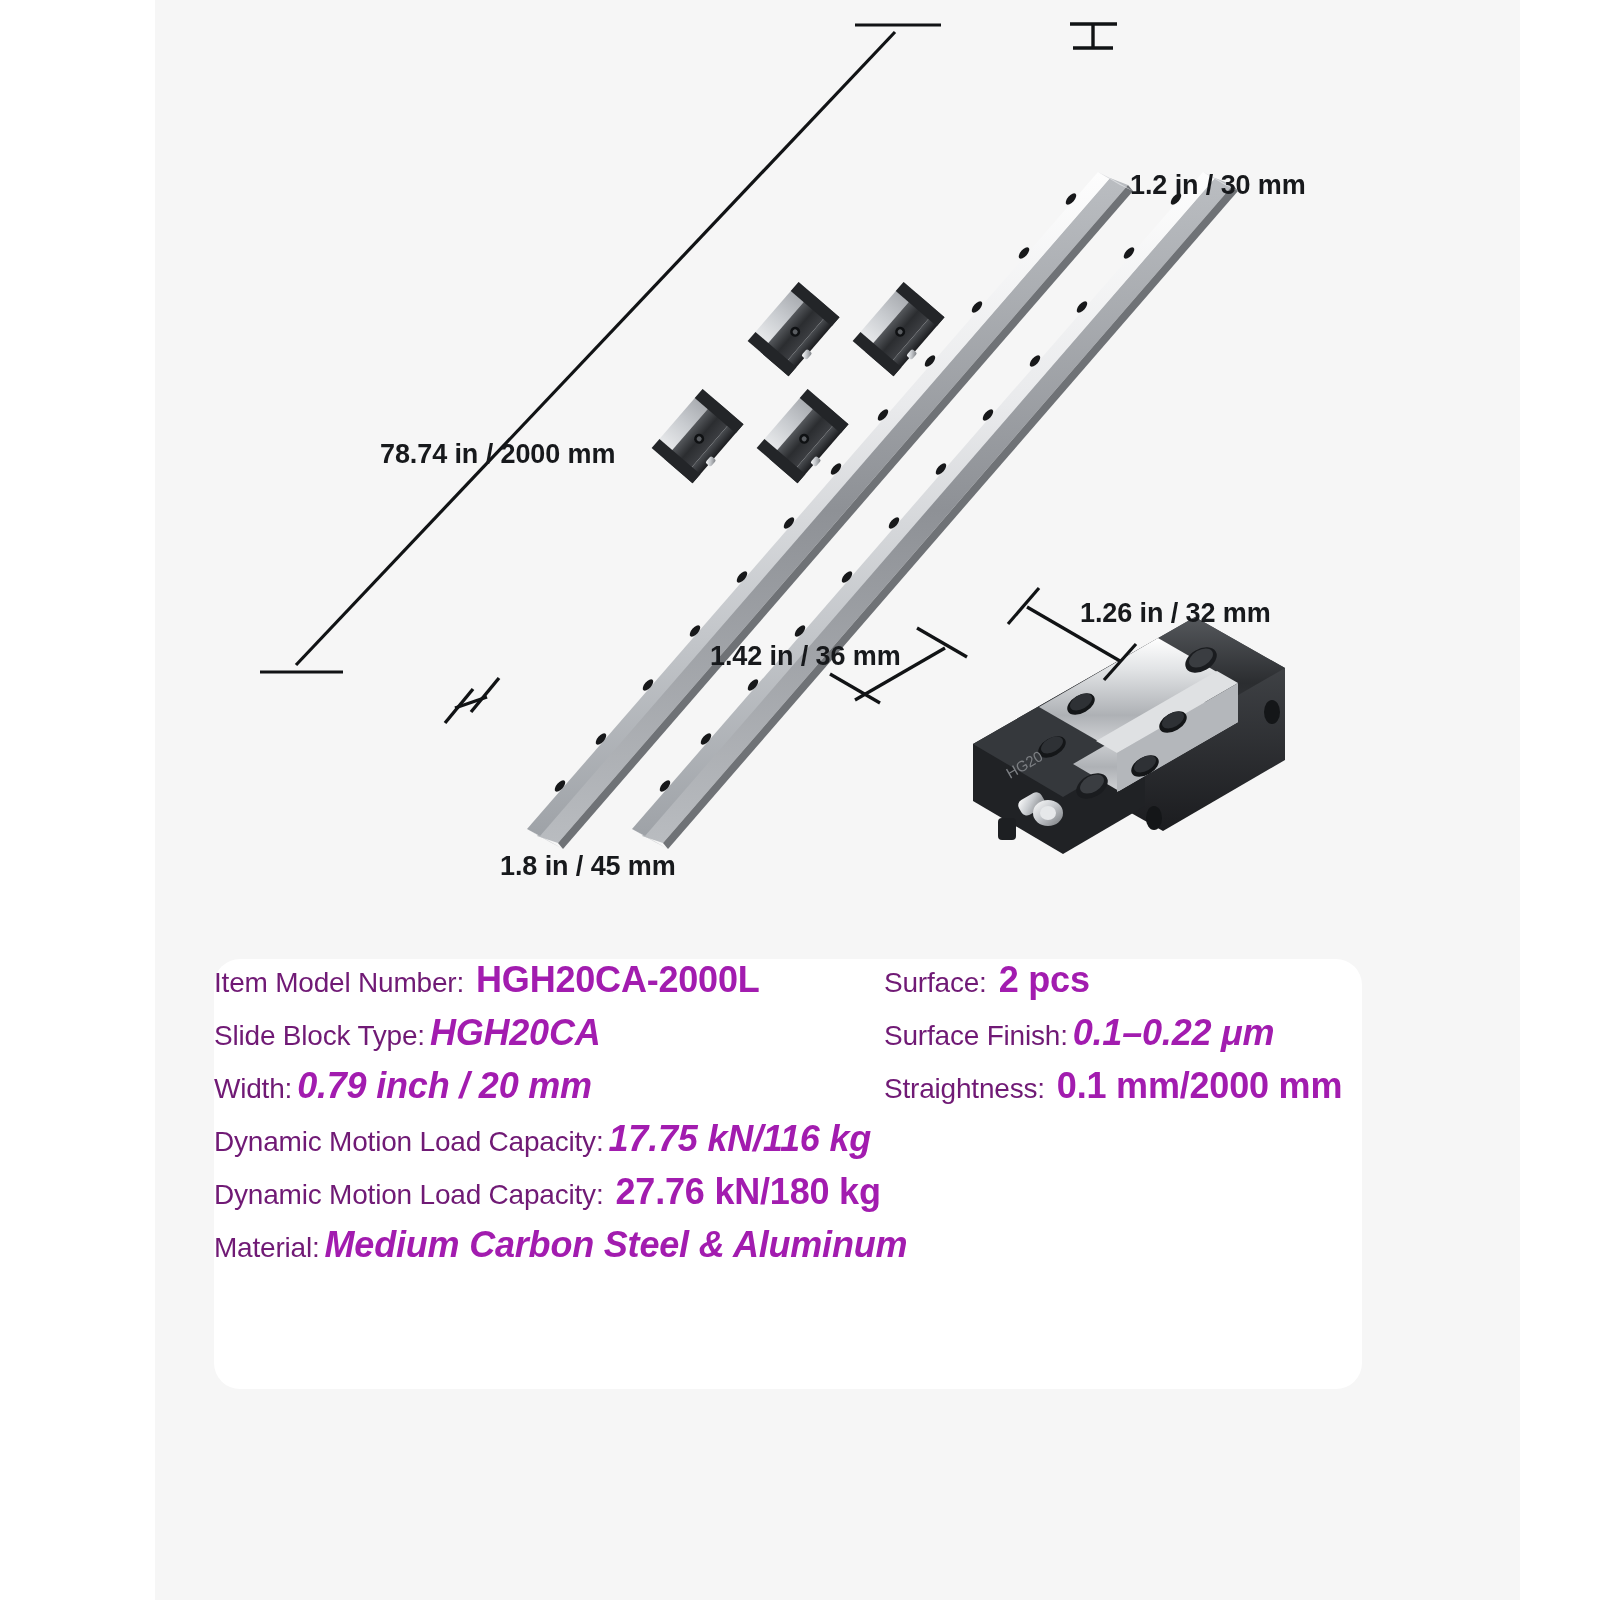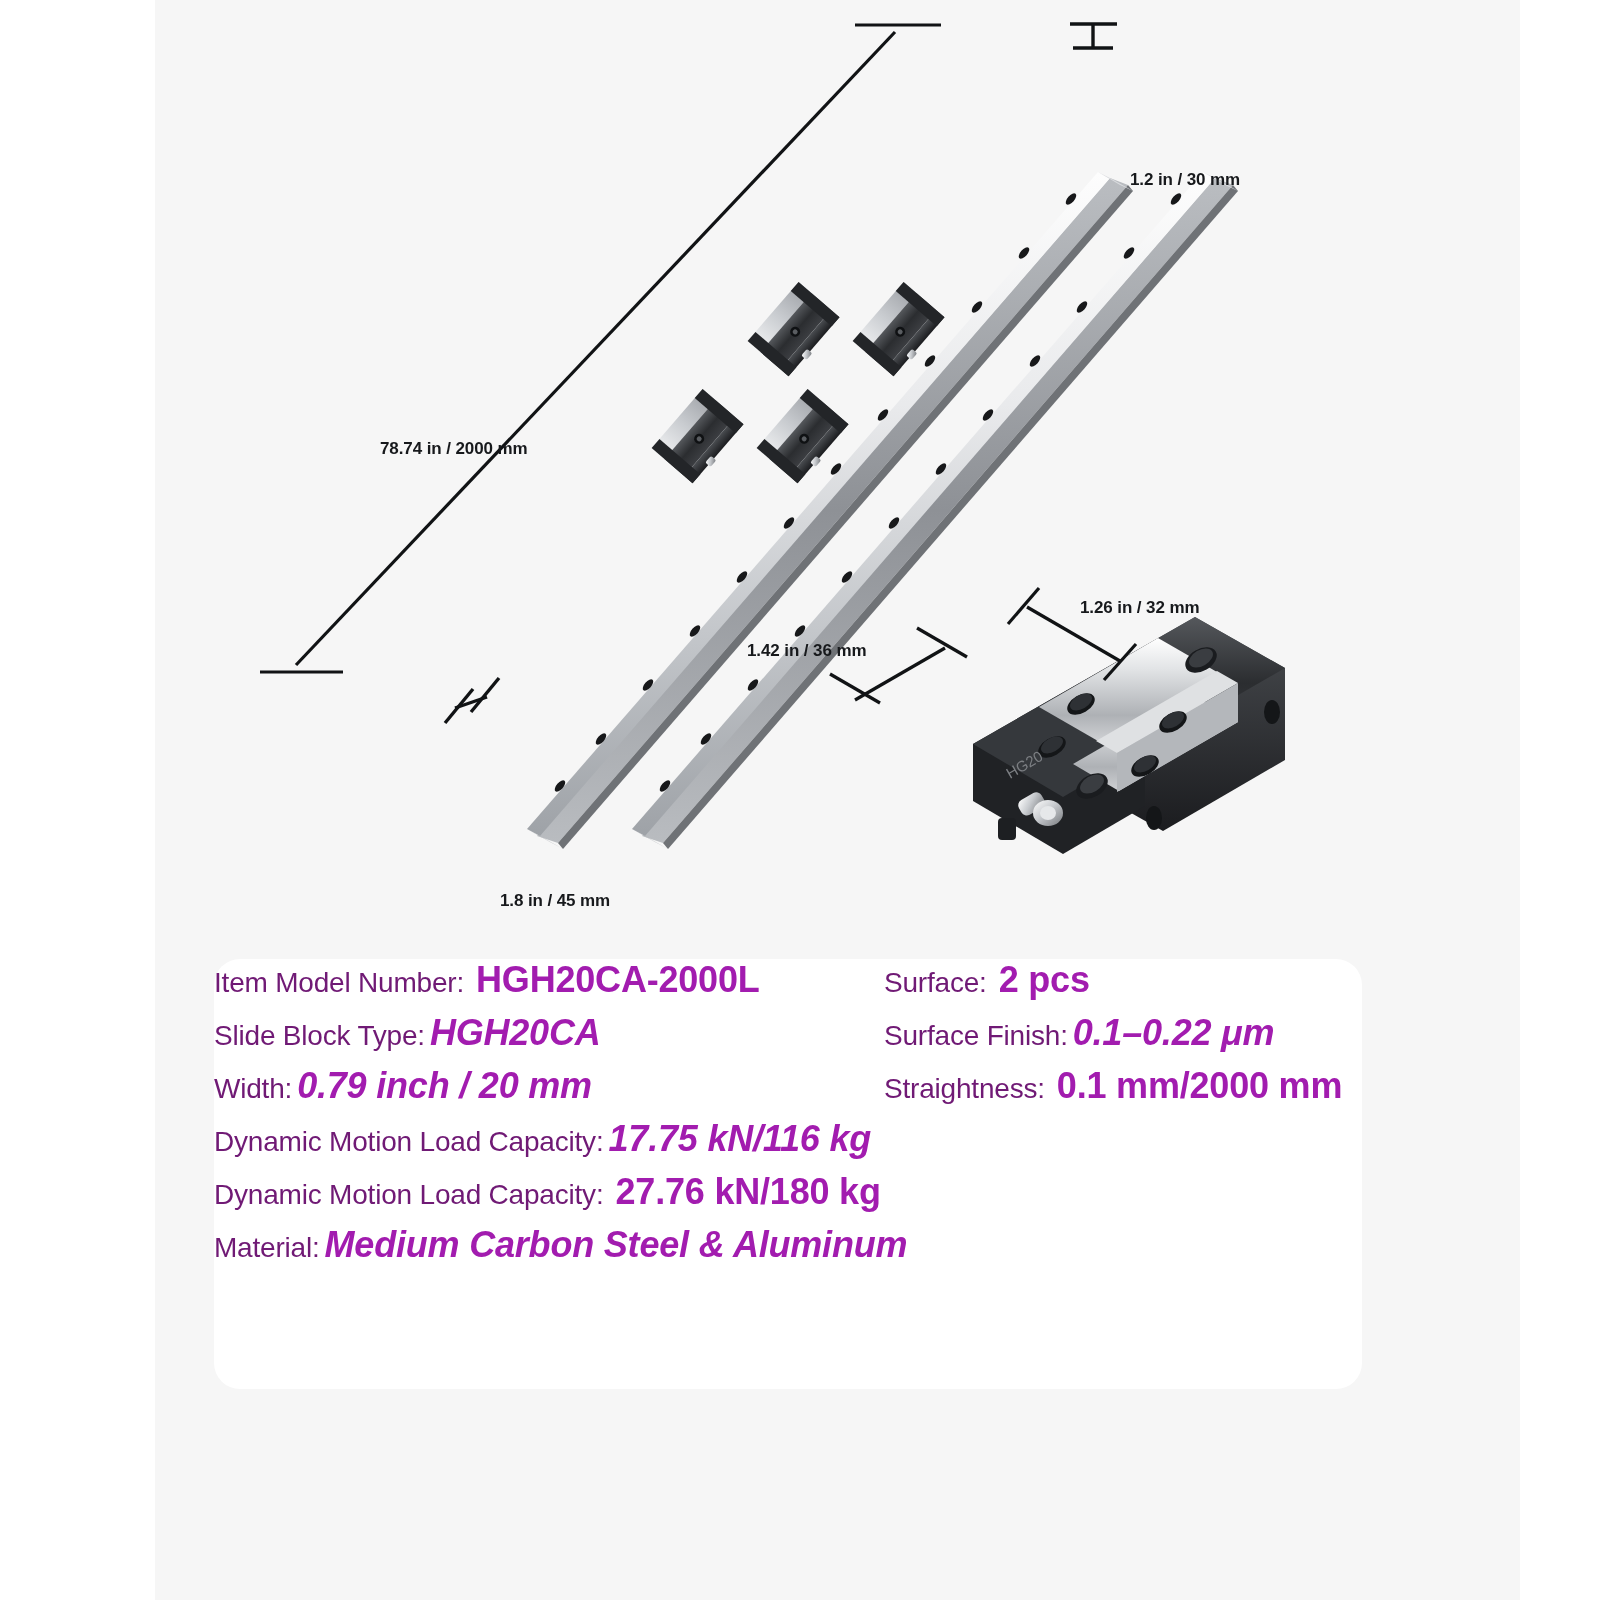"1.2 in / 30 mm" .dimtext { font-size: 17px -> 27px }
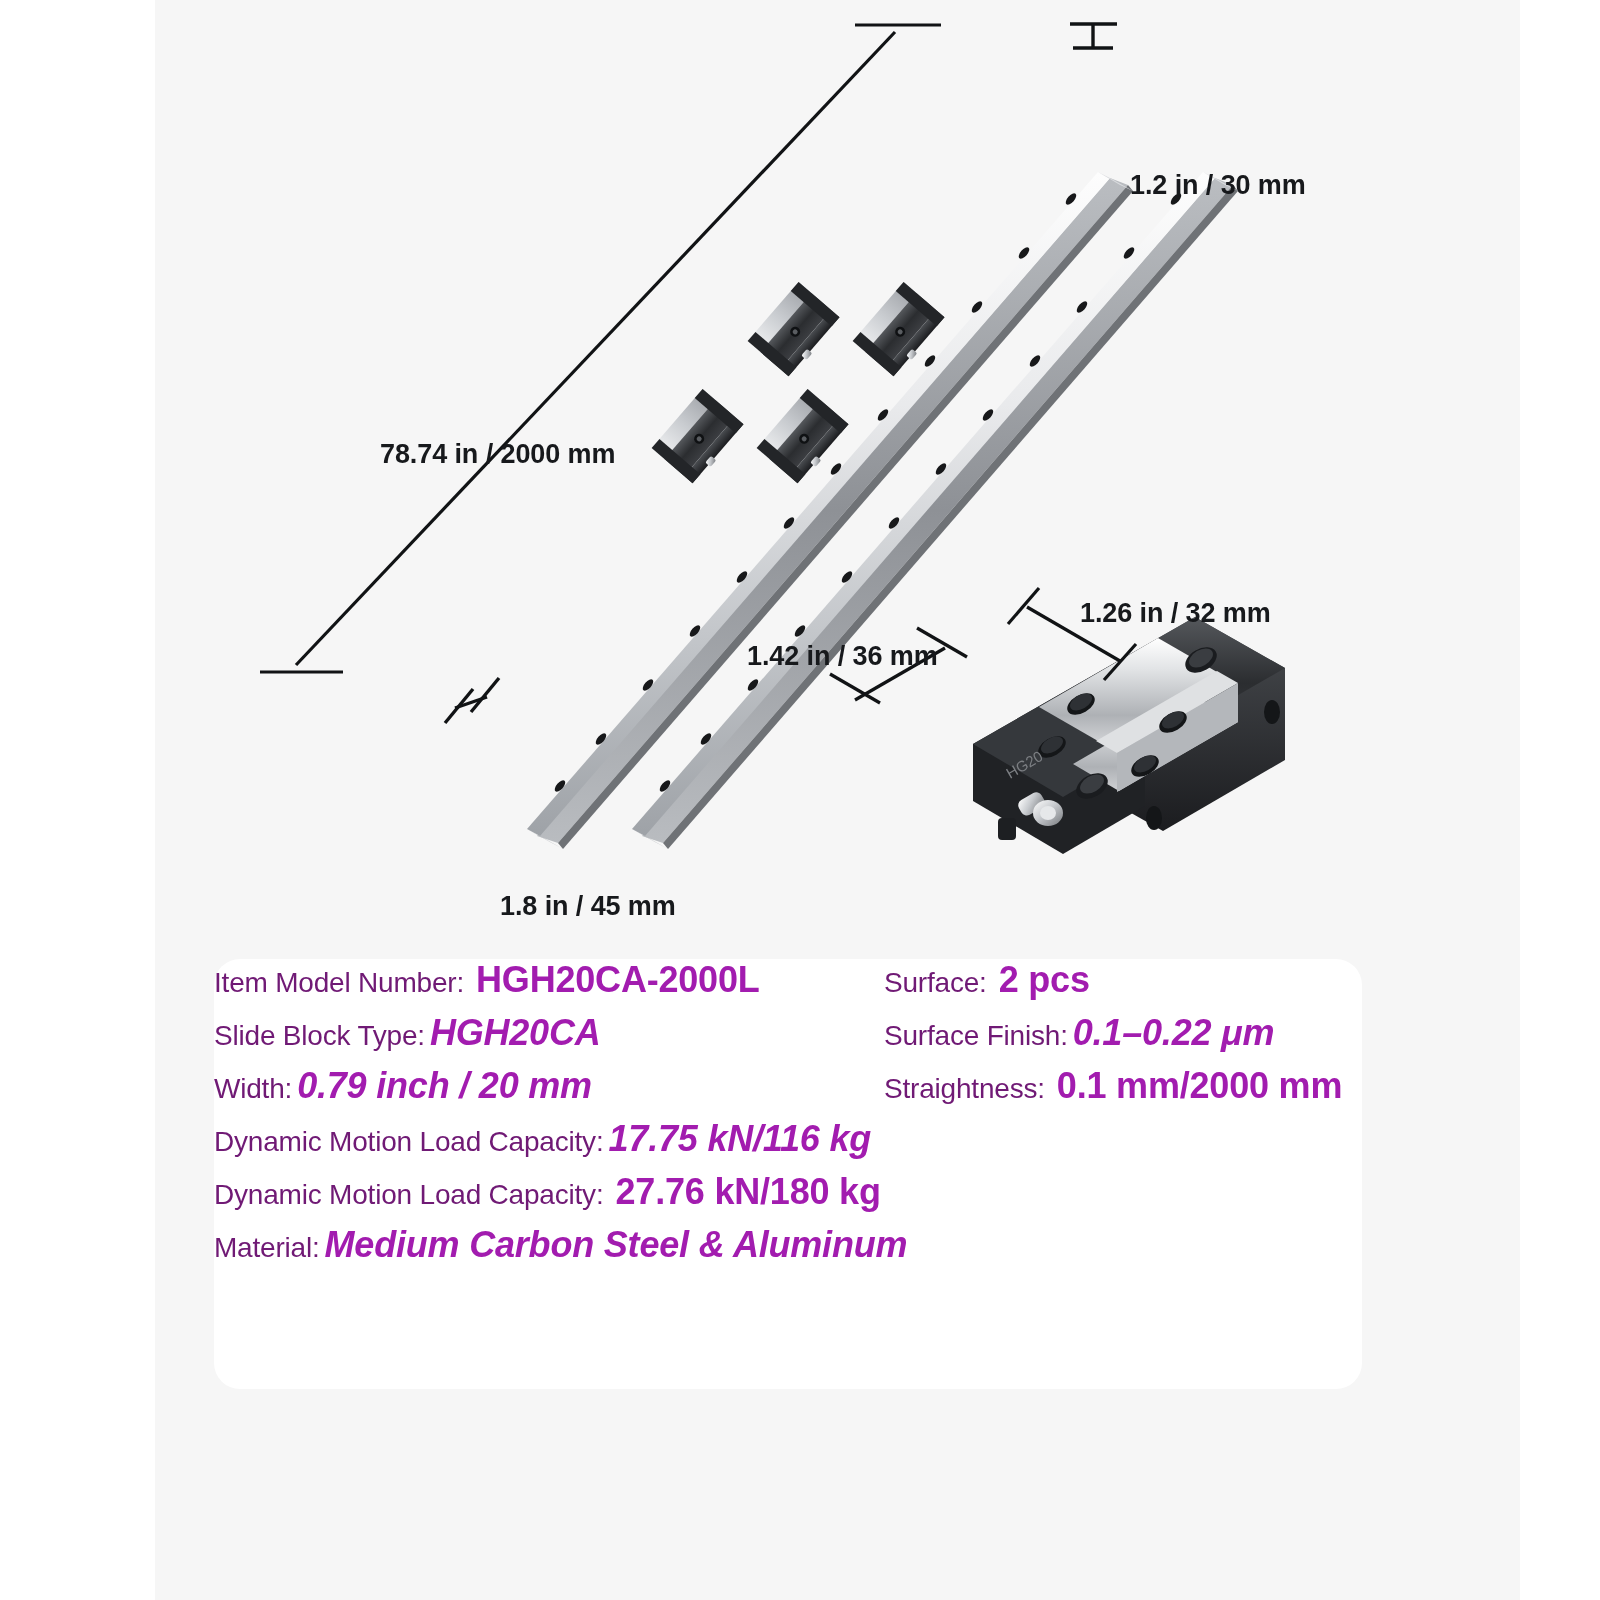"1.42 in / 36 mm" #dim-block-len { margin-left: 37px -> none }
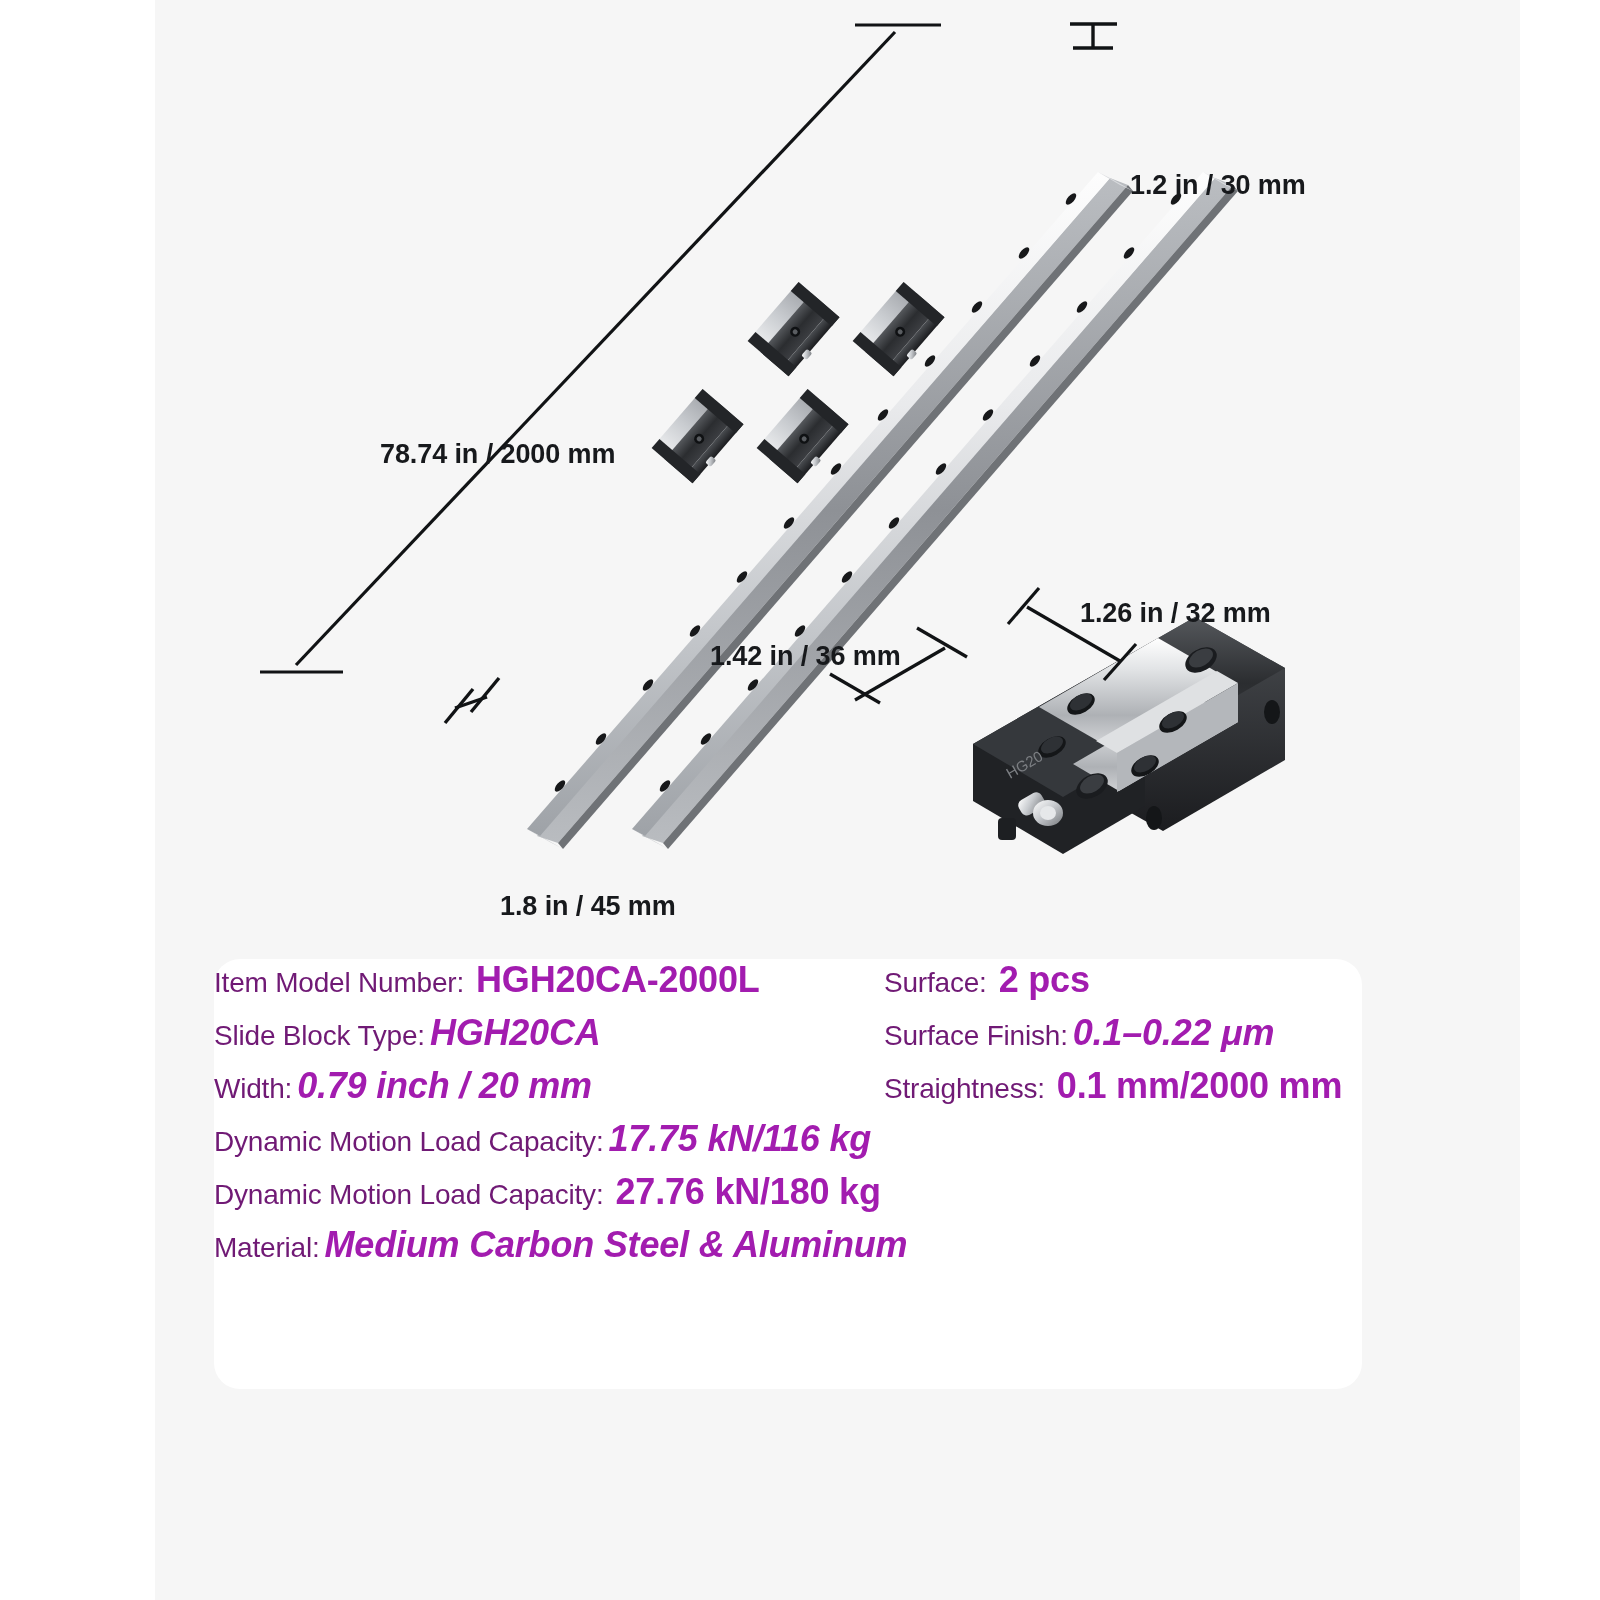"1.8 in / 45 mm" #dim-rail-width { margin-top: 40px -> none }
